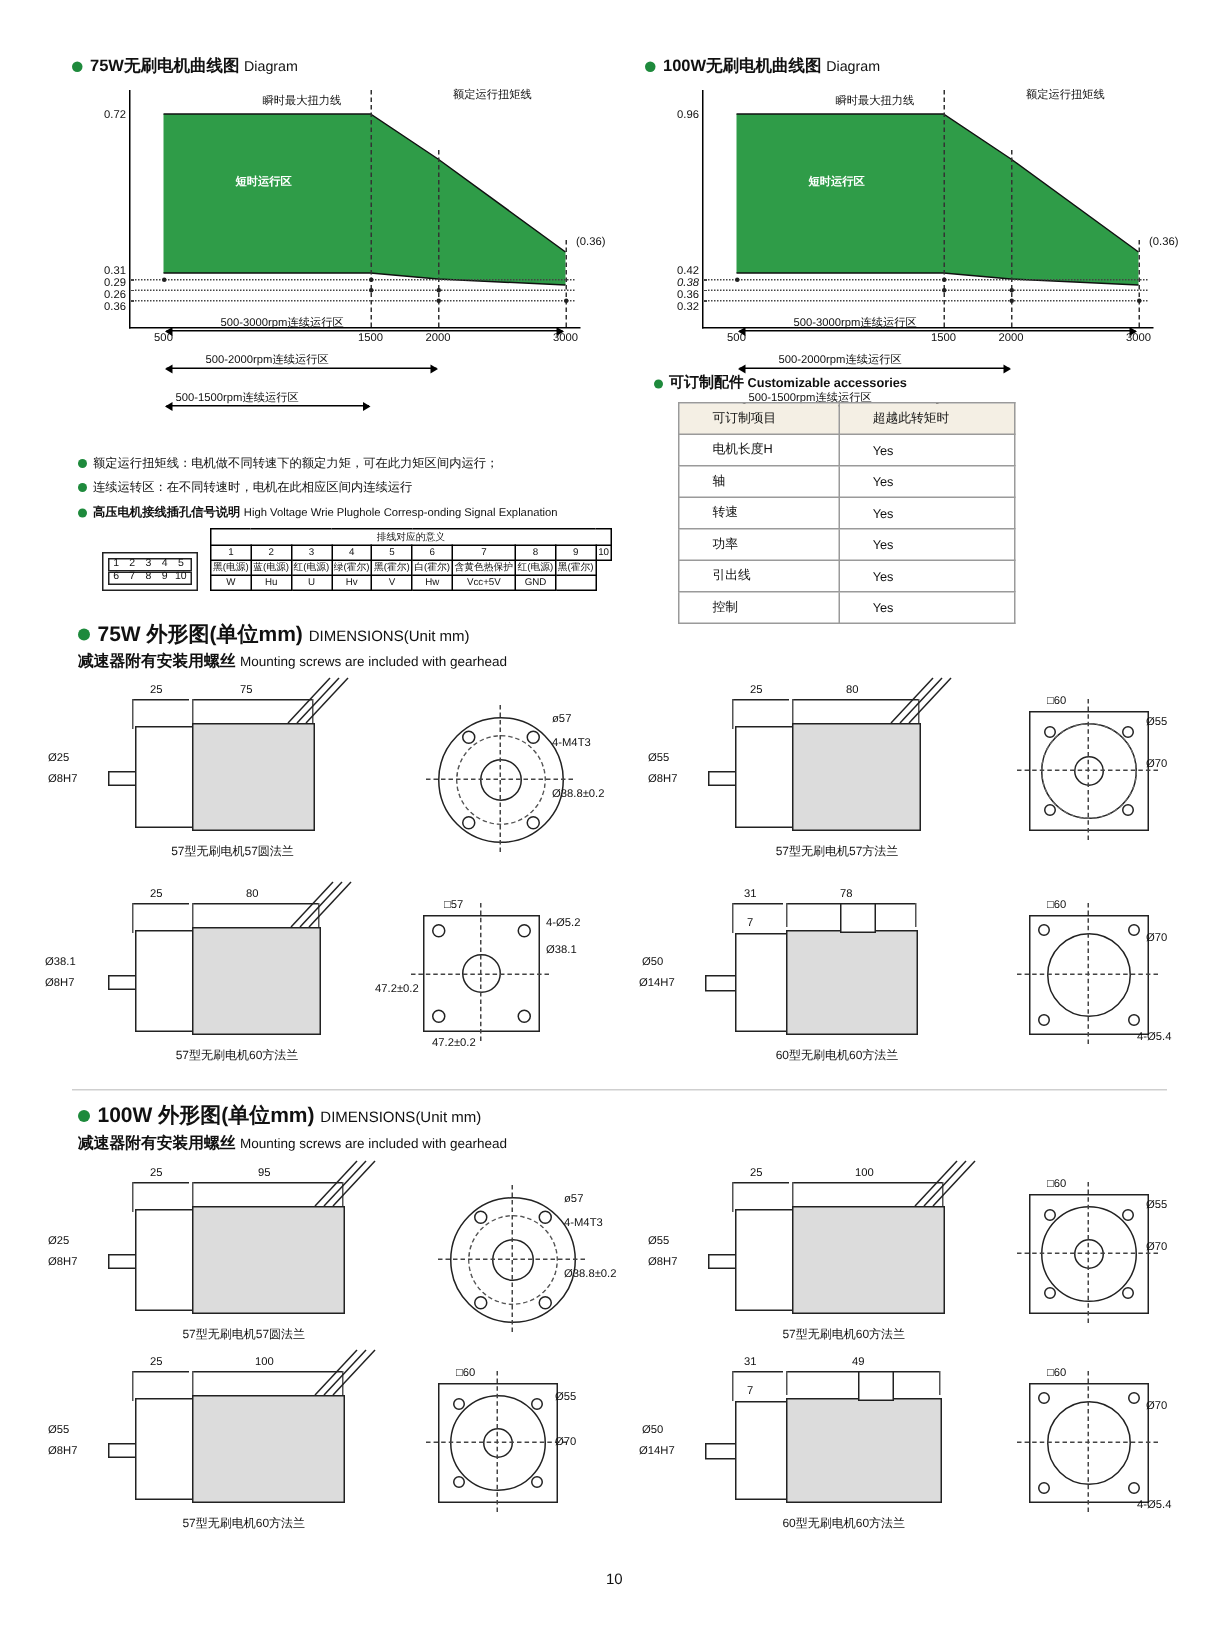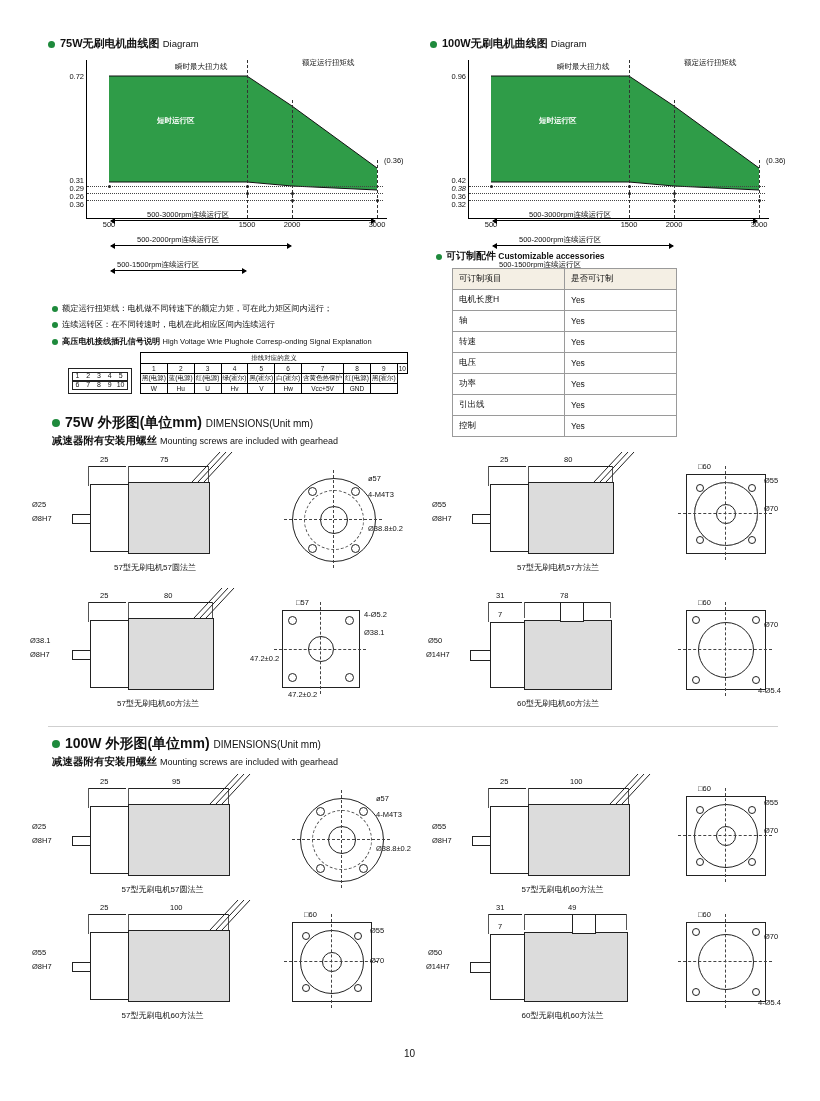"可订制项目" table.acc th,table.acc td { padding: 3px 6px -> 3px 22px }
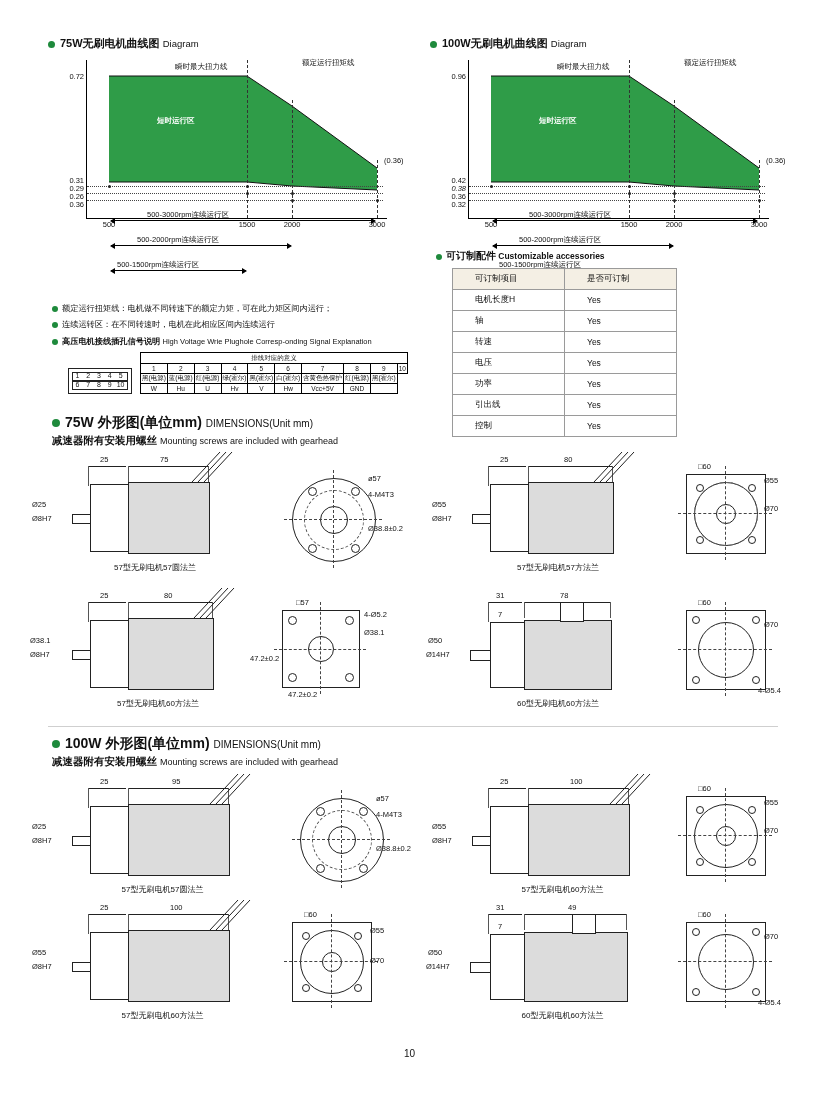"是否可订制" th { text: 是否可订制 -> 超越此转矩时 }
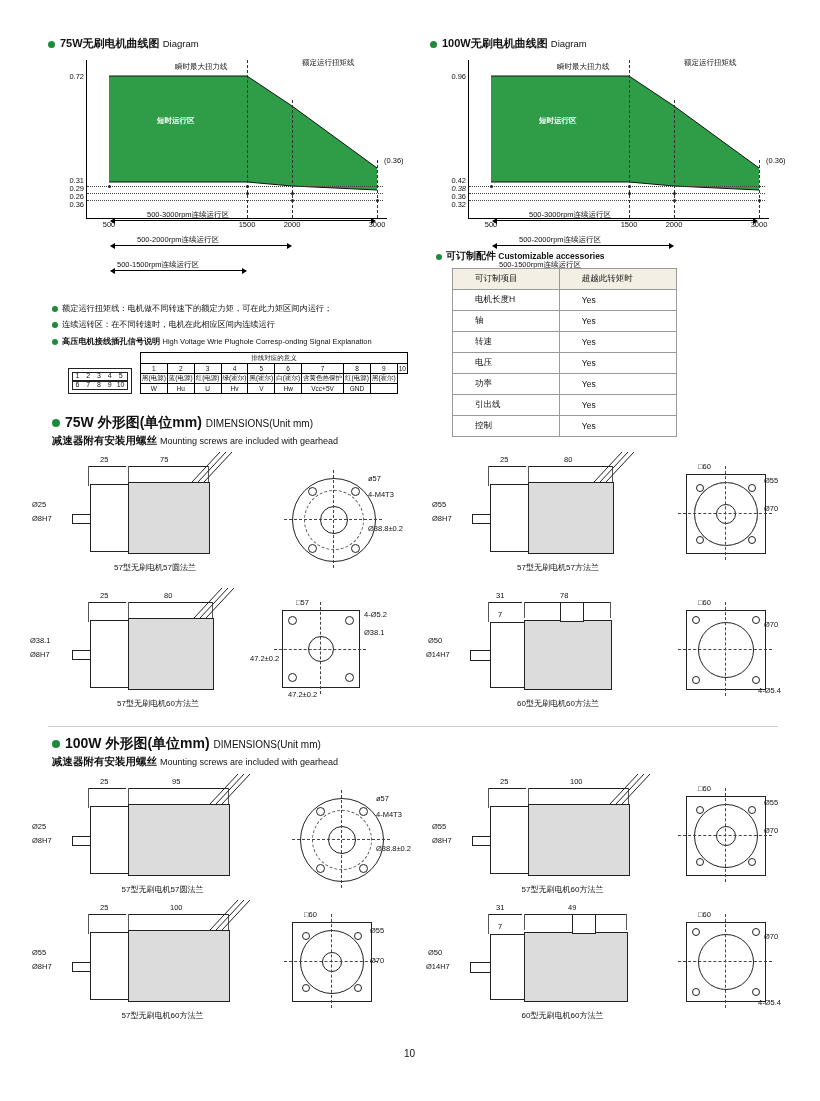"电压" tr { html: <tr> <td>电压</td> <td>Yes</td> </tr> -> none }
